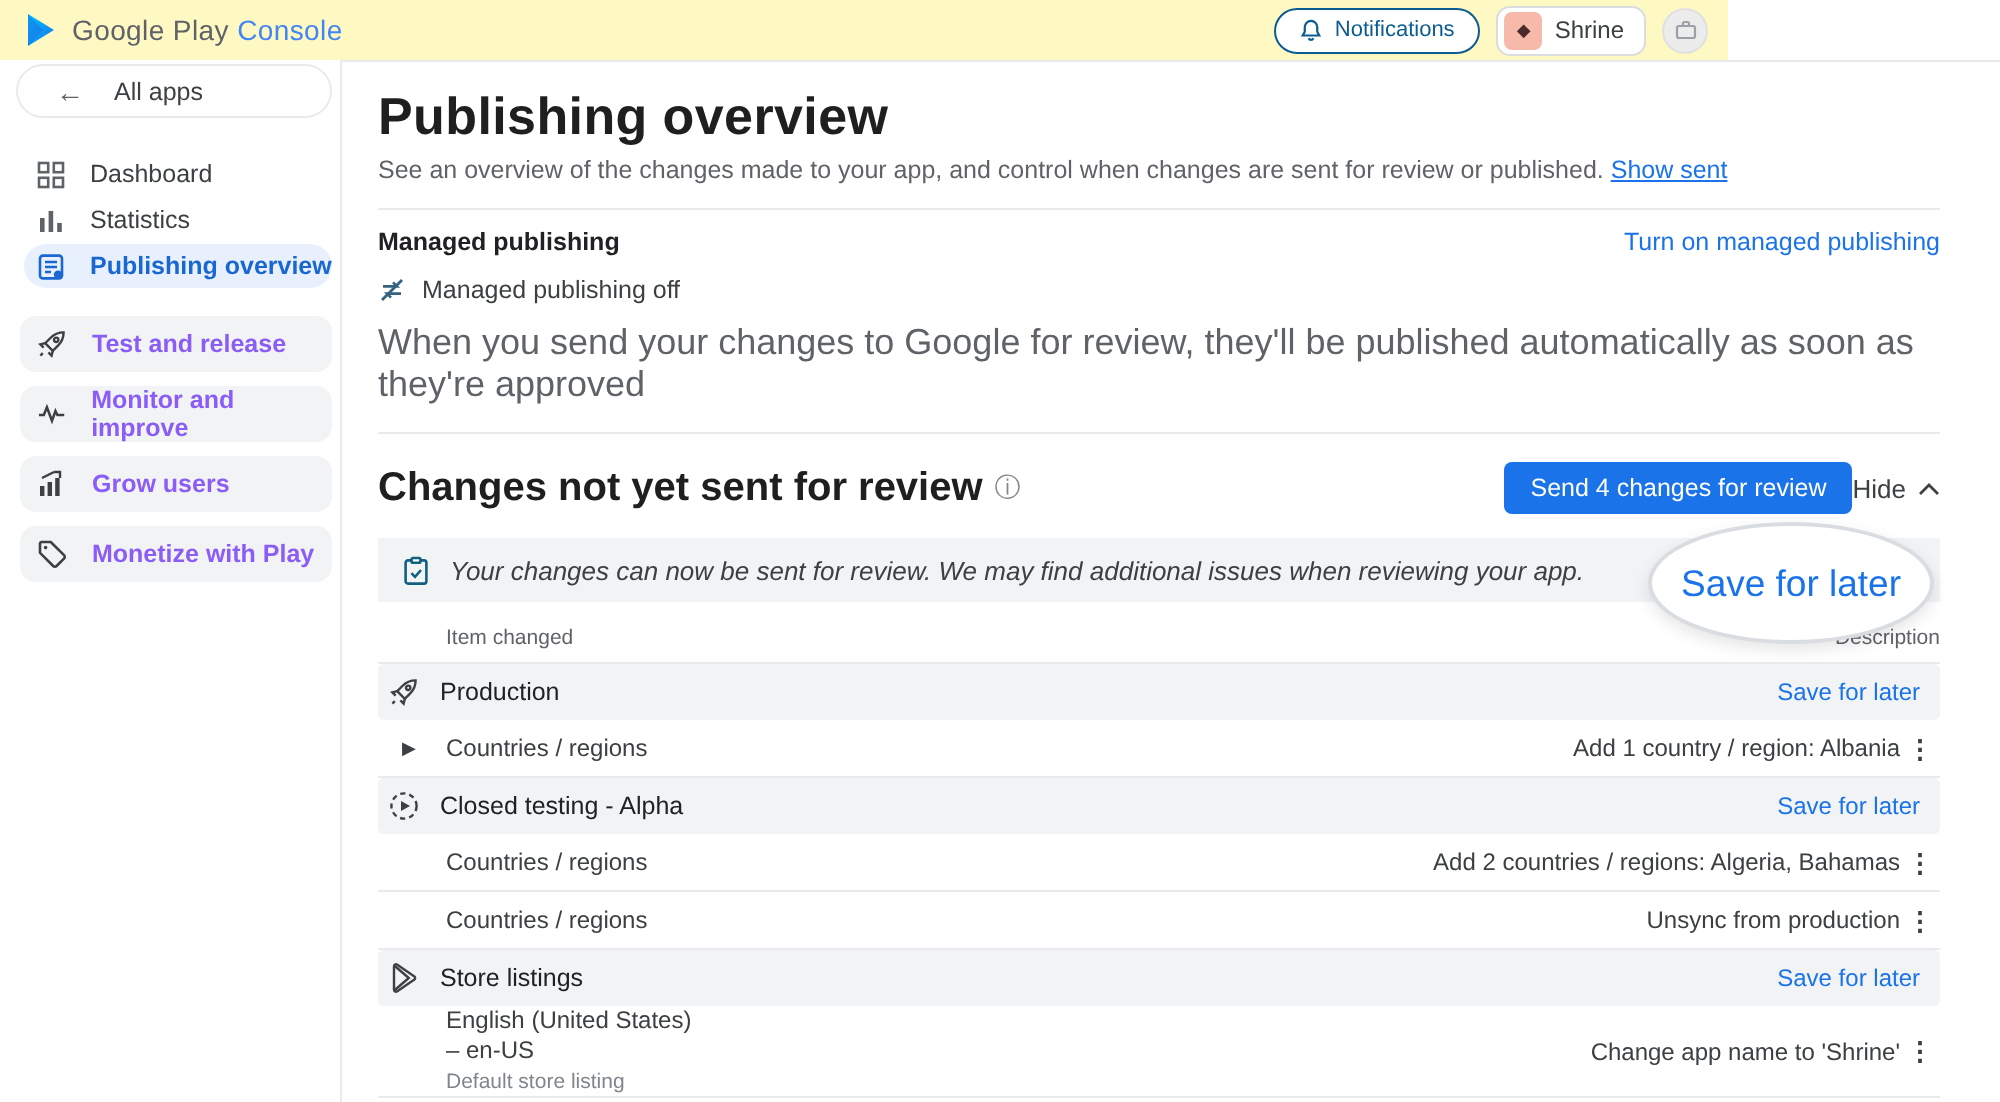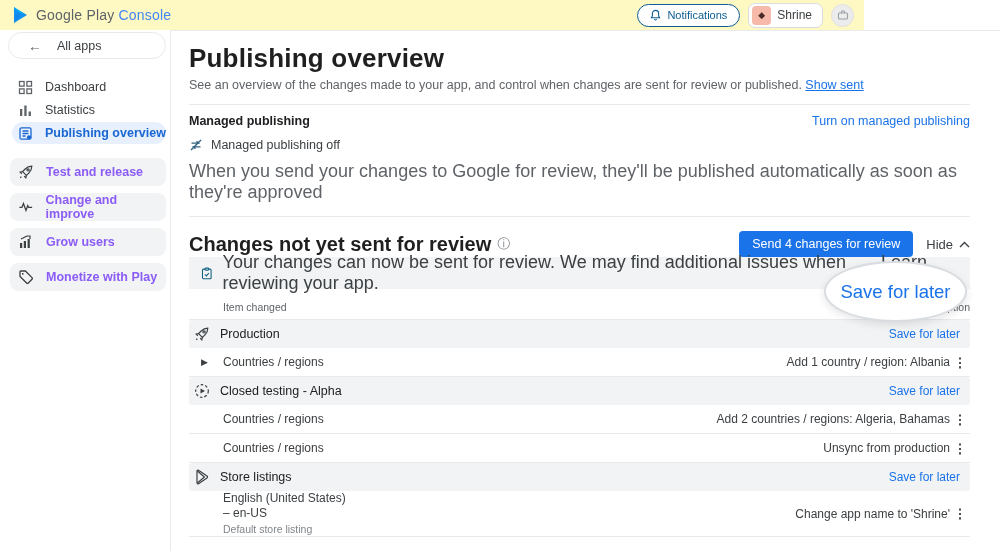"Change and improve" span { text: Change -> Monitor }
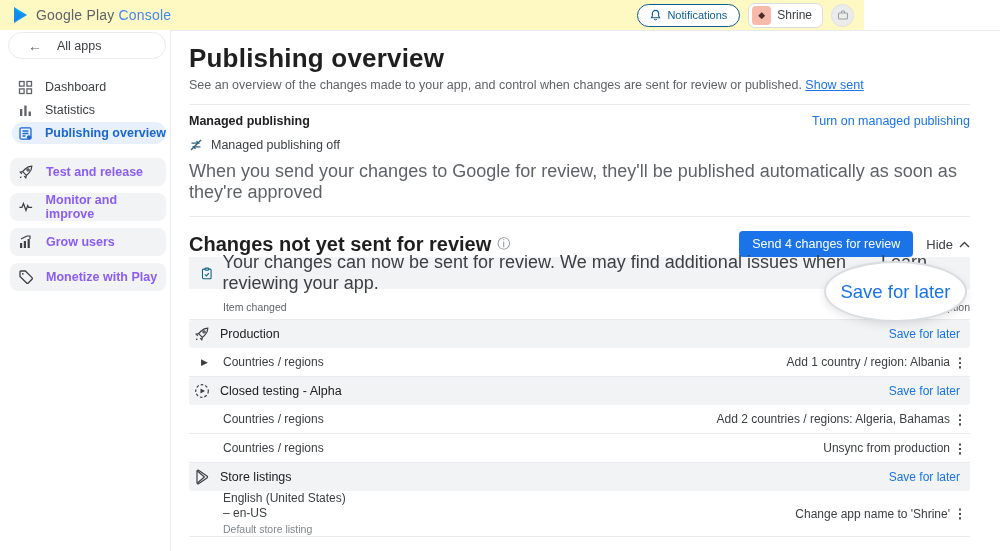"Send 4 changes for review" .changes-actions { gap: 13px -> none }
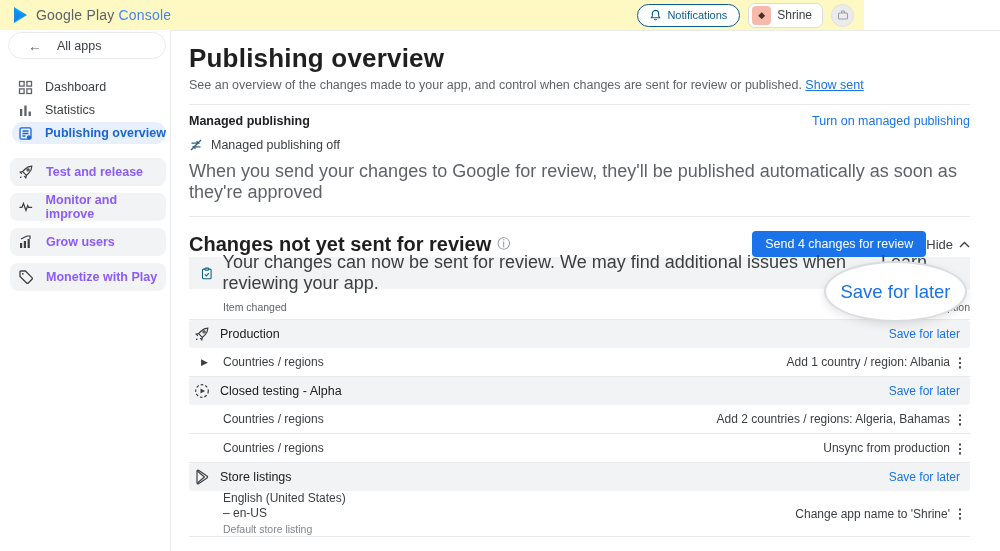"Your changes can now be" .banner { font-size: 18px -> 13px; font-style: none -> italic; margin-top: none -> 12px }
